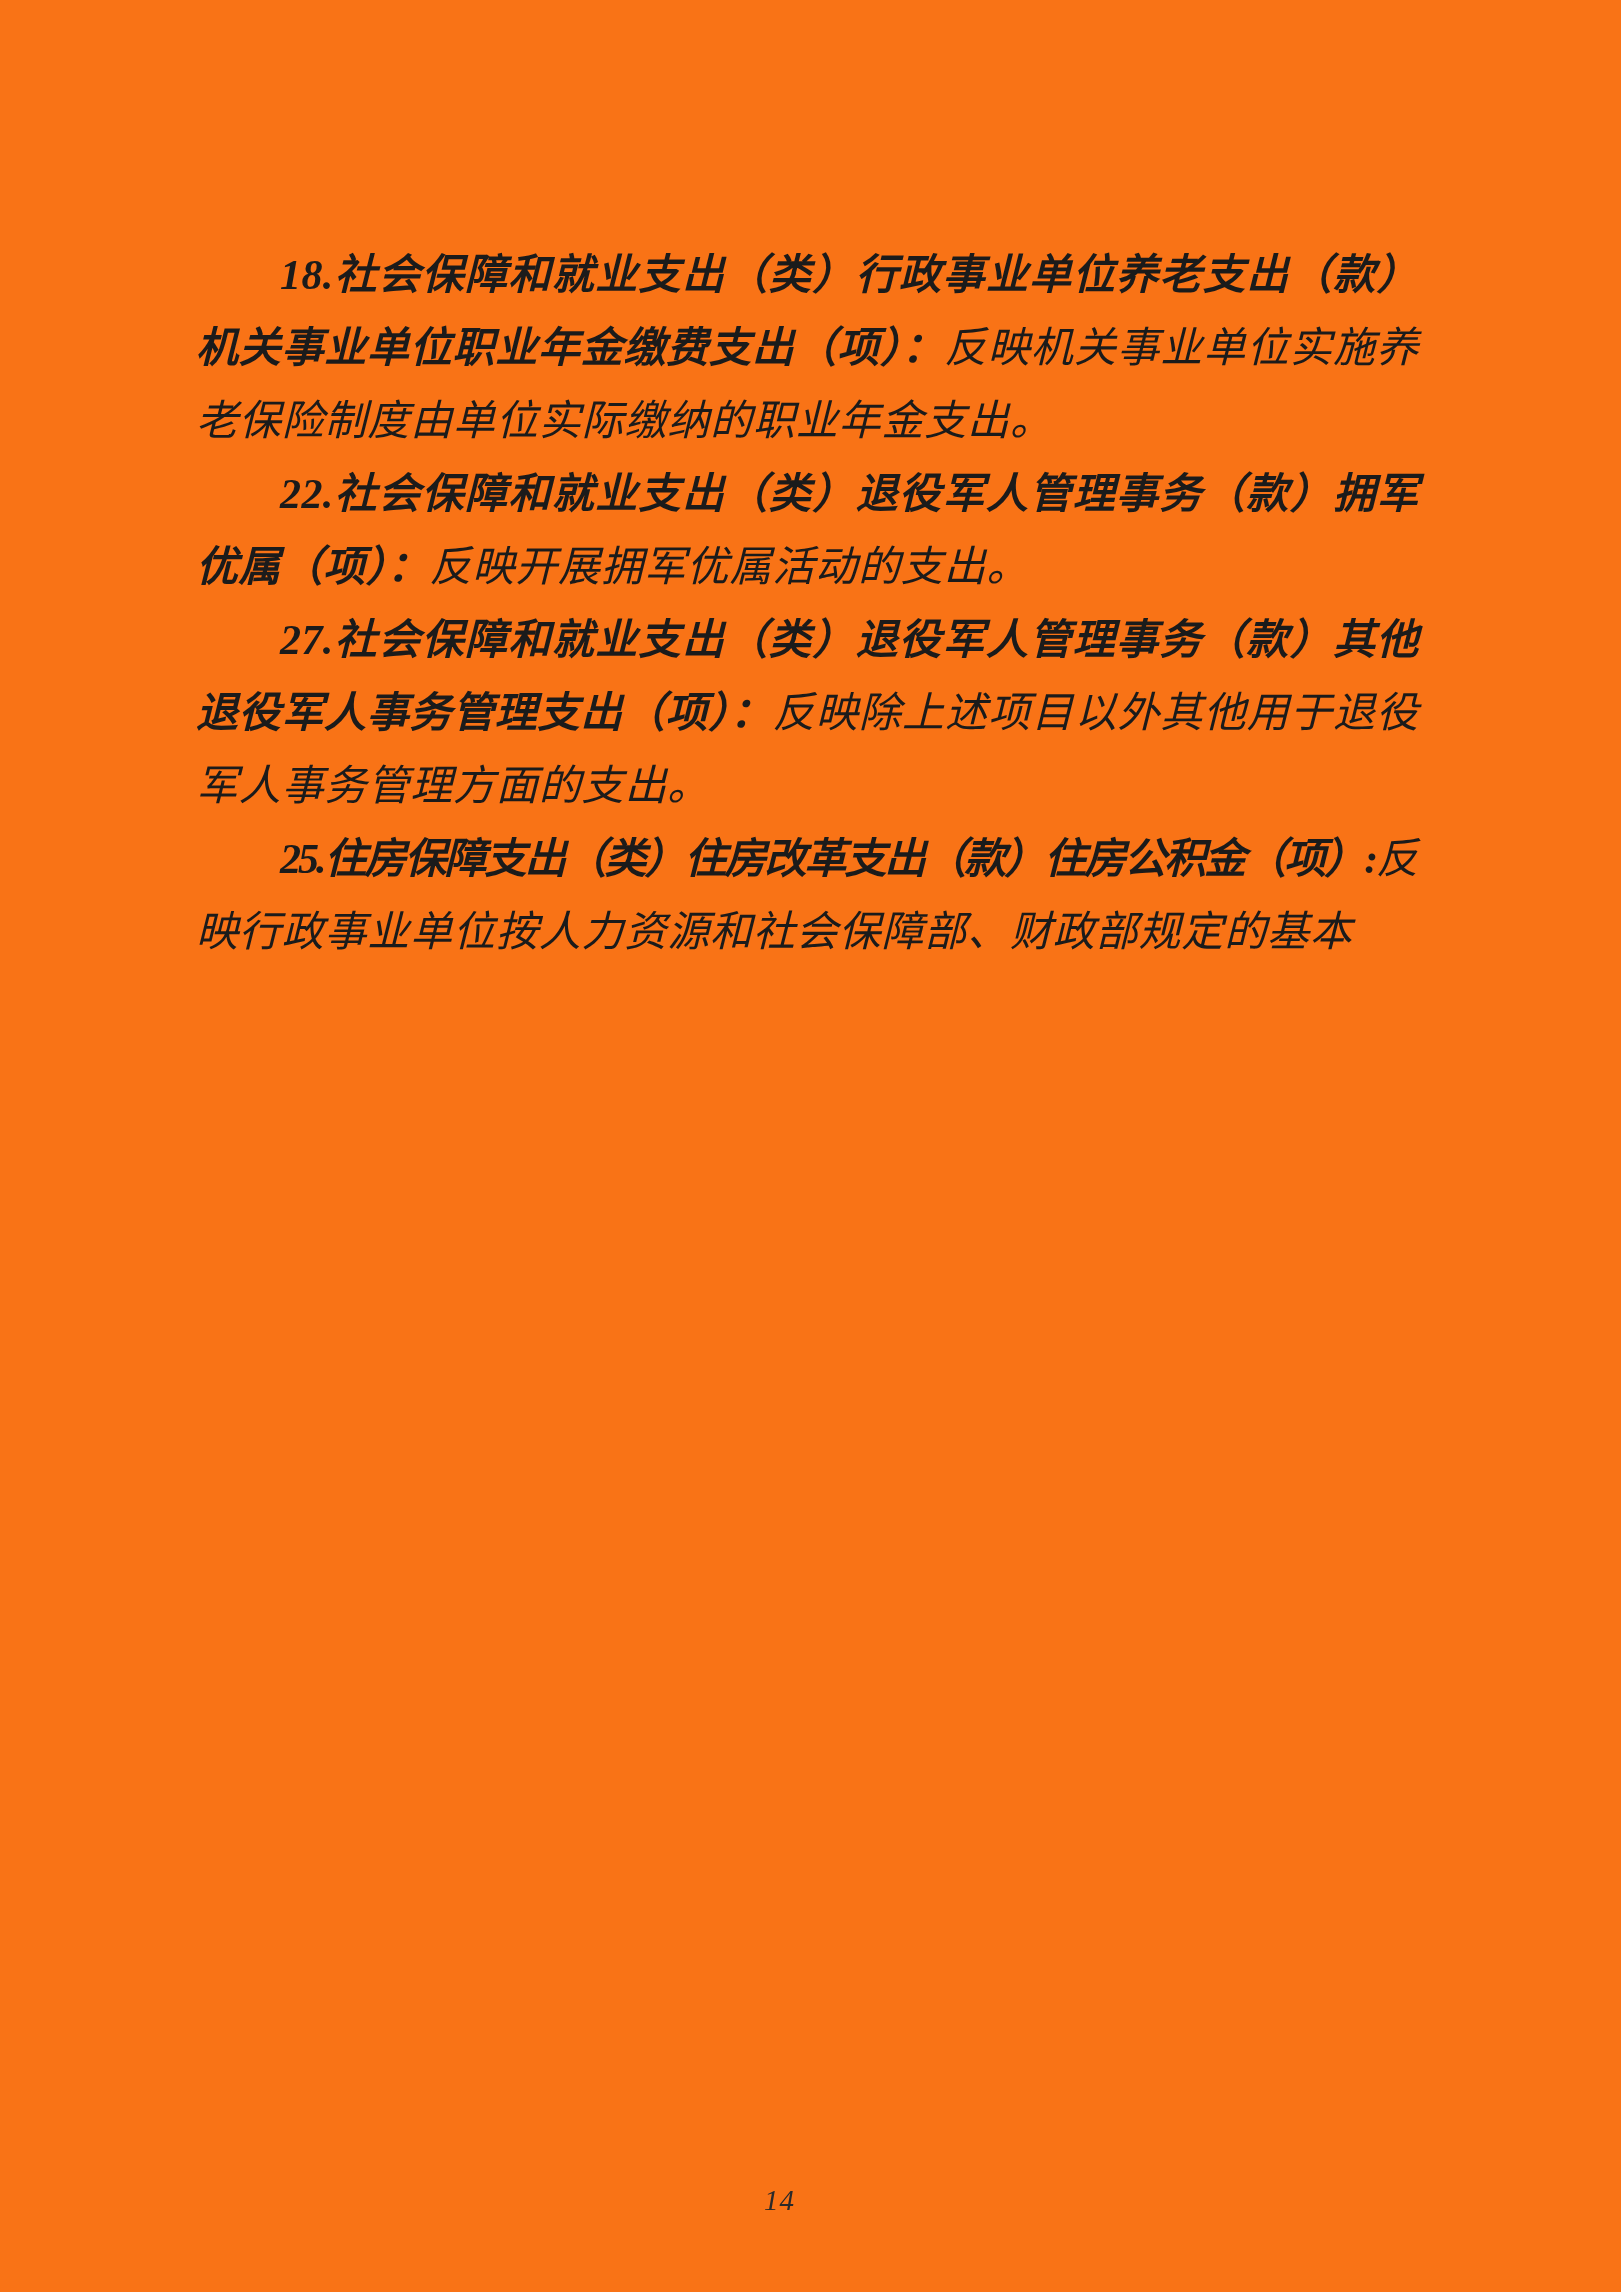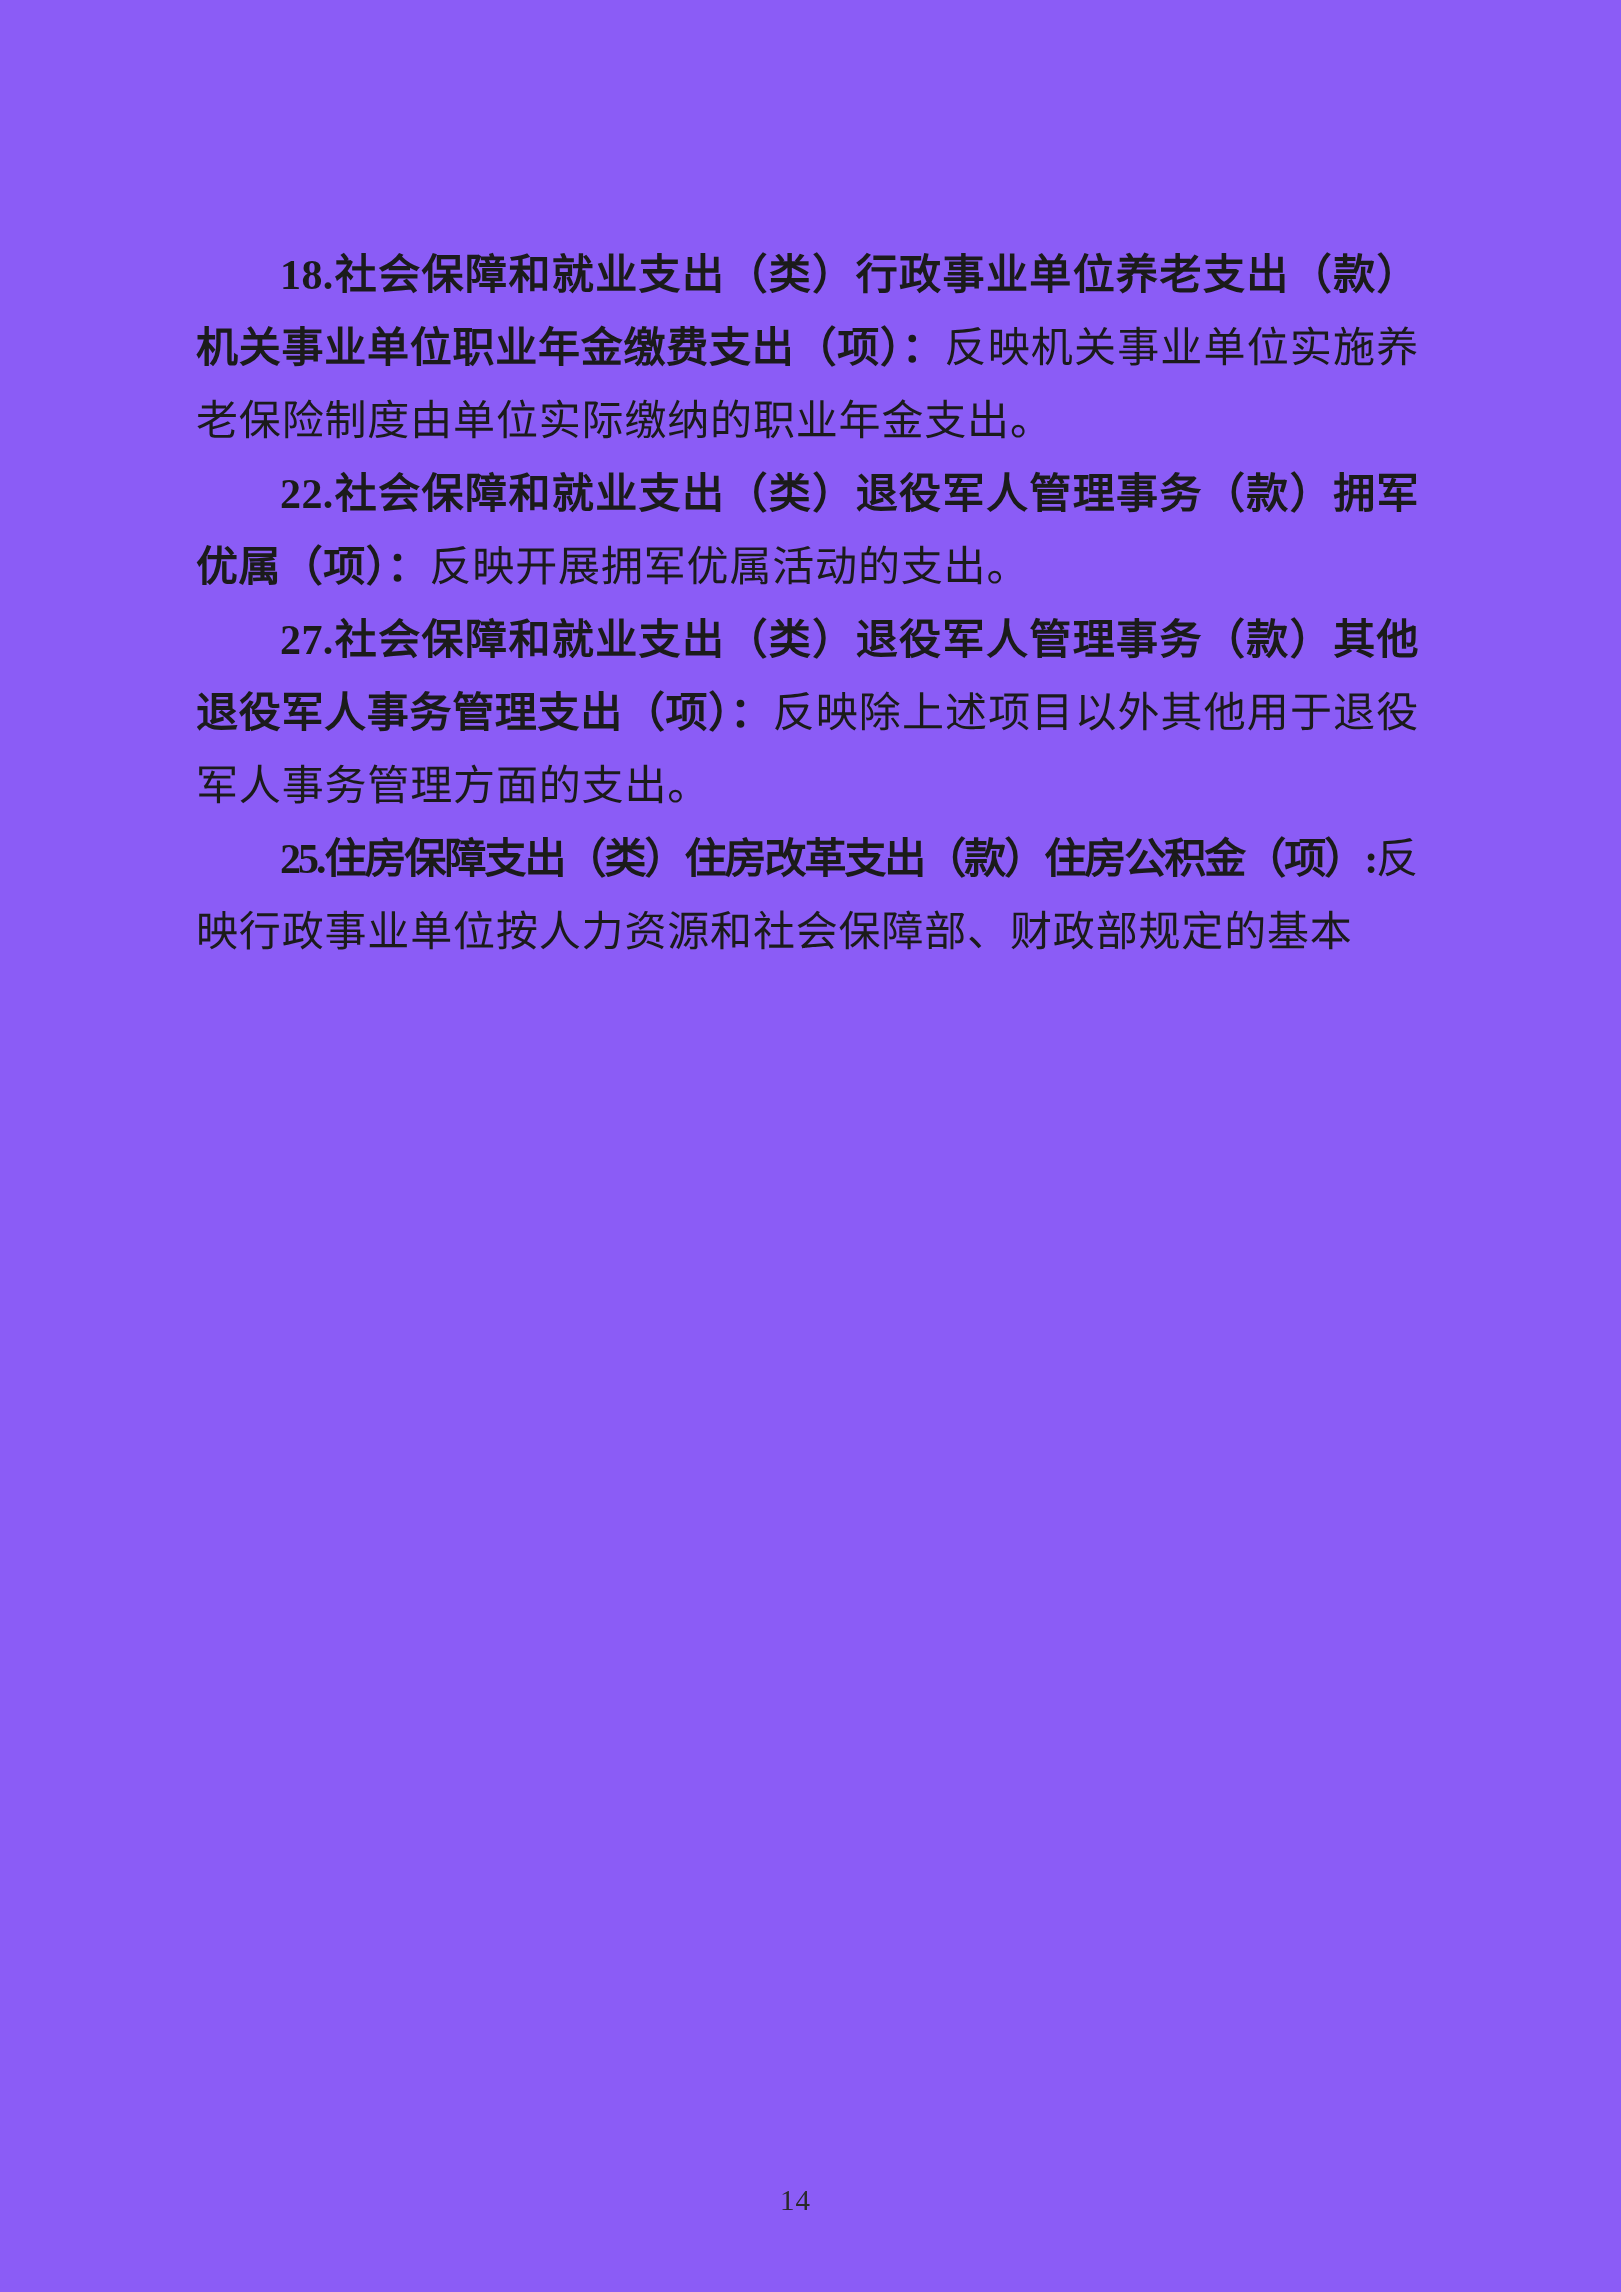"18.社会保障和就业支出（类）行政事业单位养老支出（款）机关事业单位职业年金缴费" .page { background: #8b5cf6 -> #f97316; font-style: none -> italic }
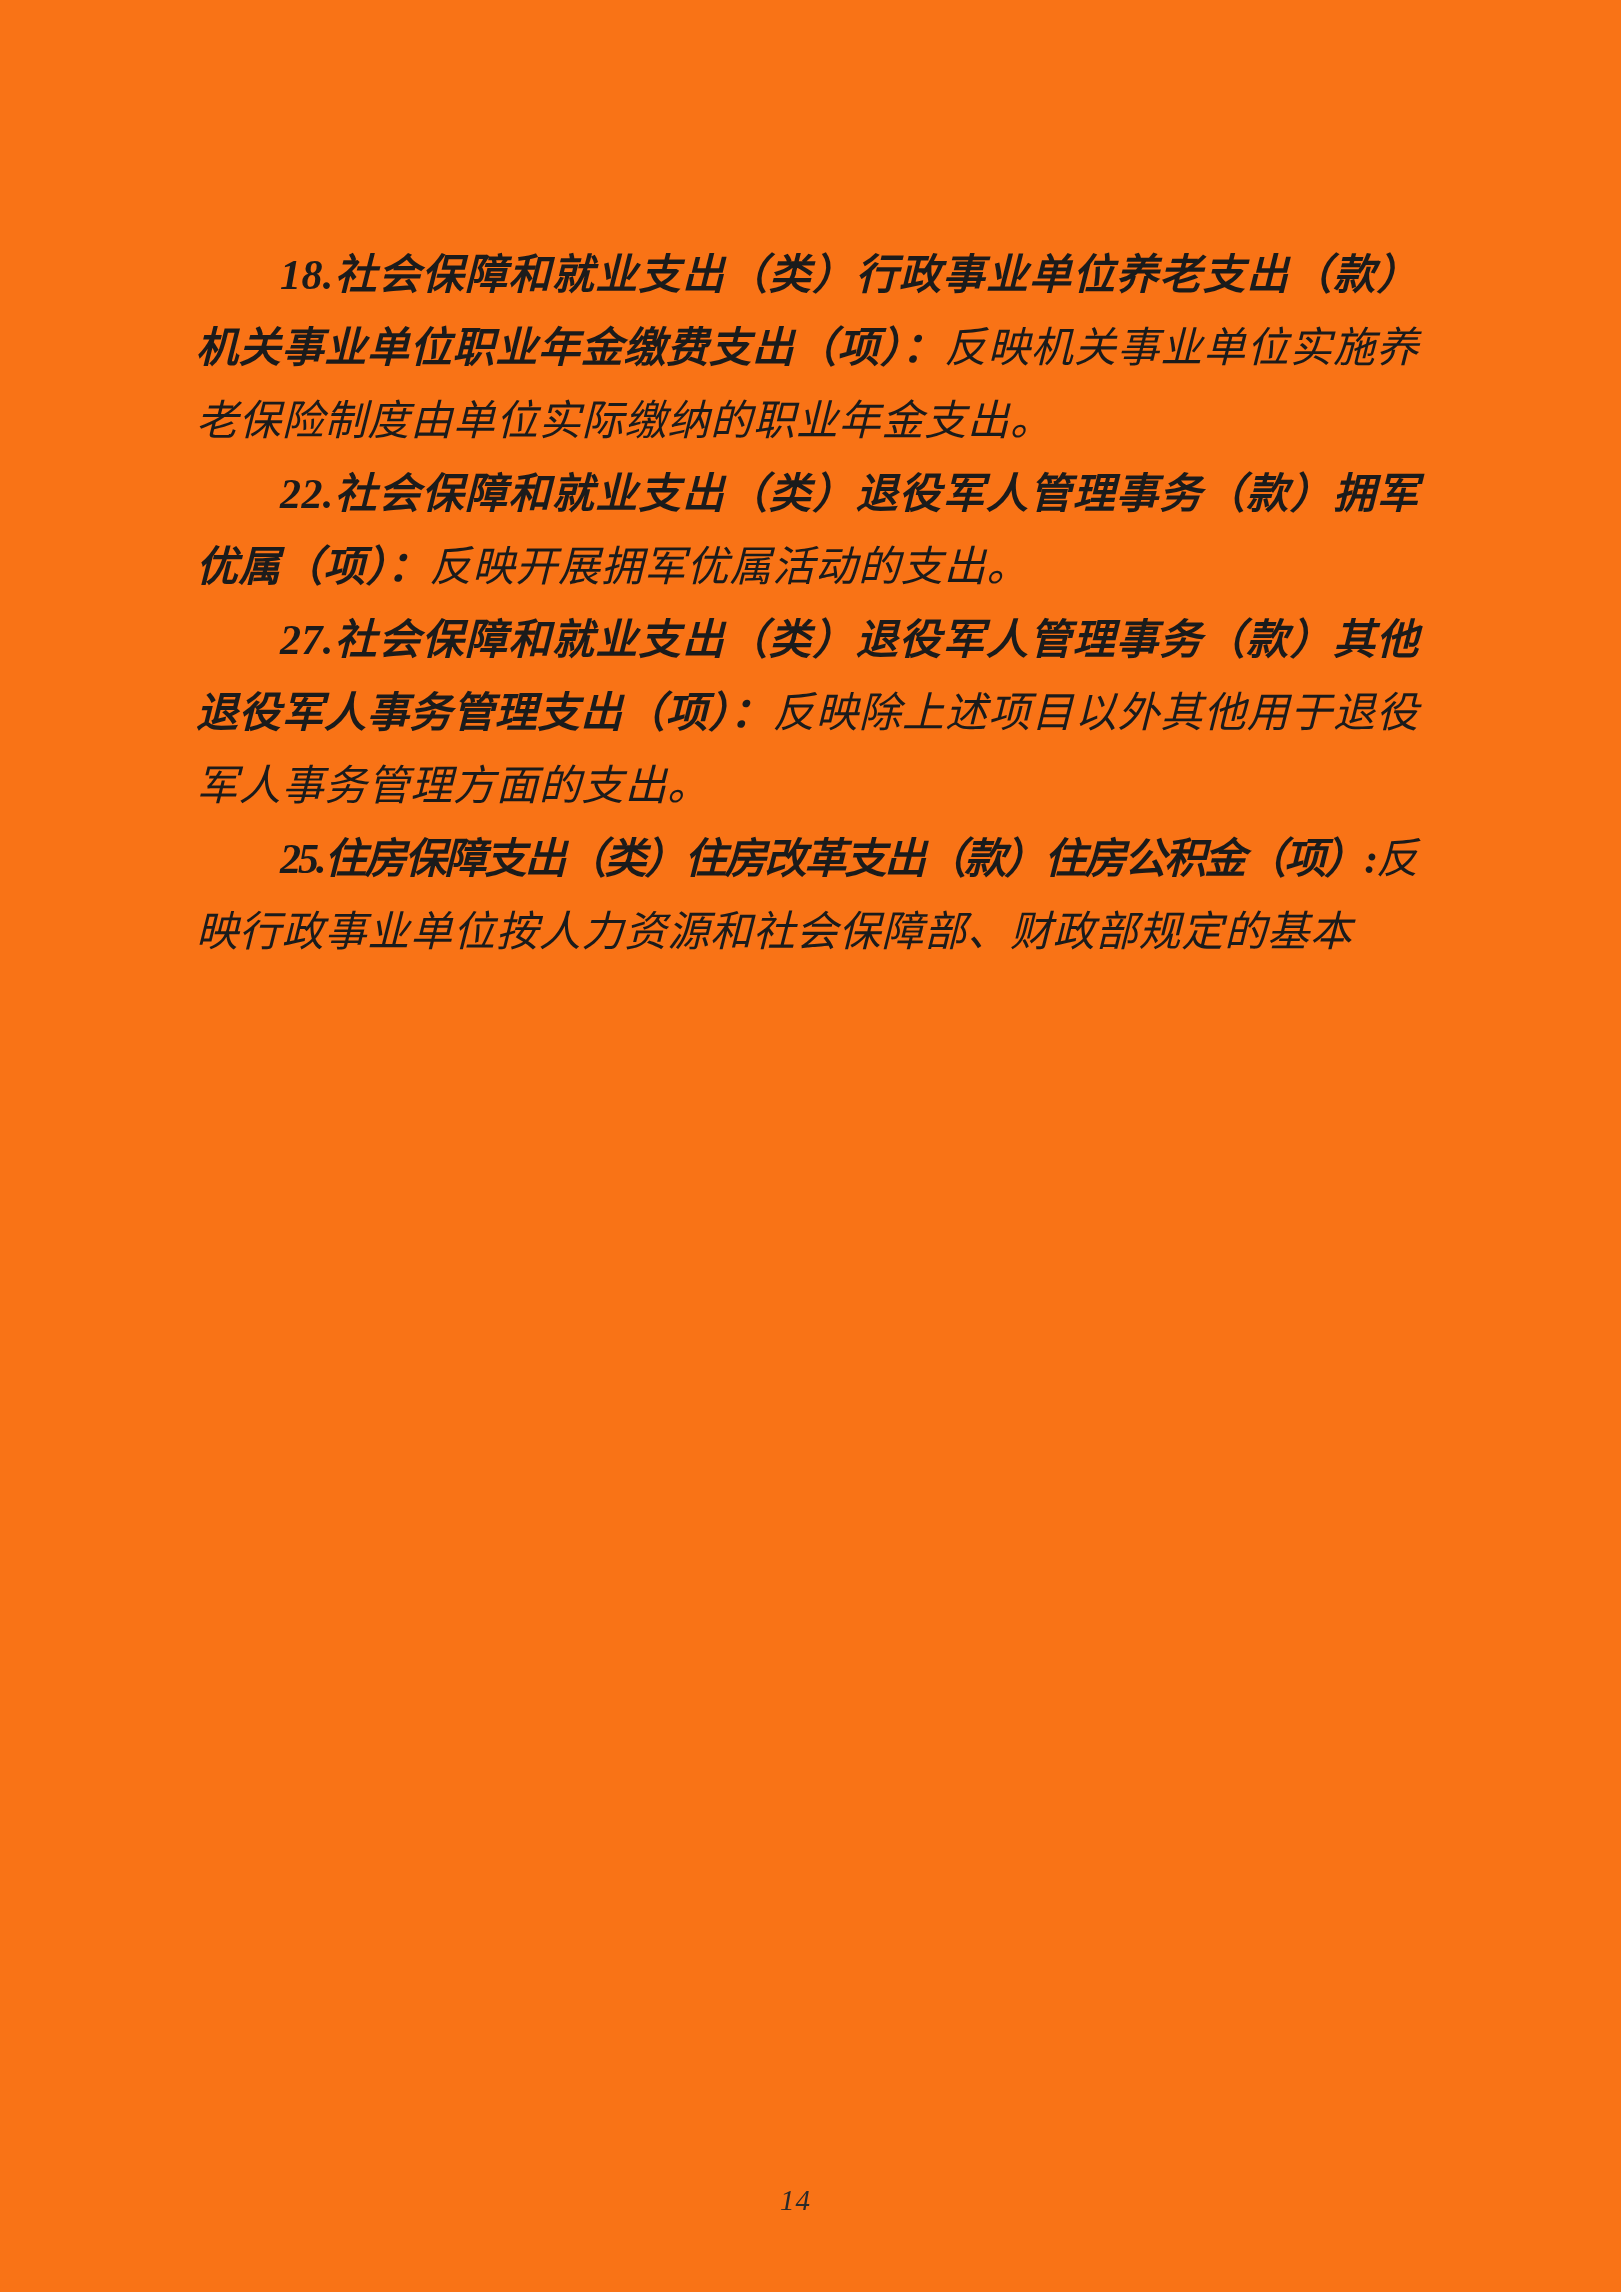"14" .page-footer { left: 16px -> 0 }
